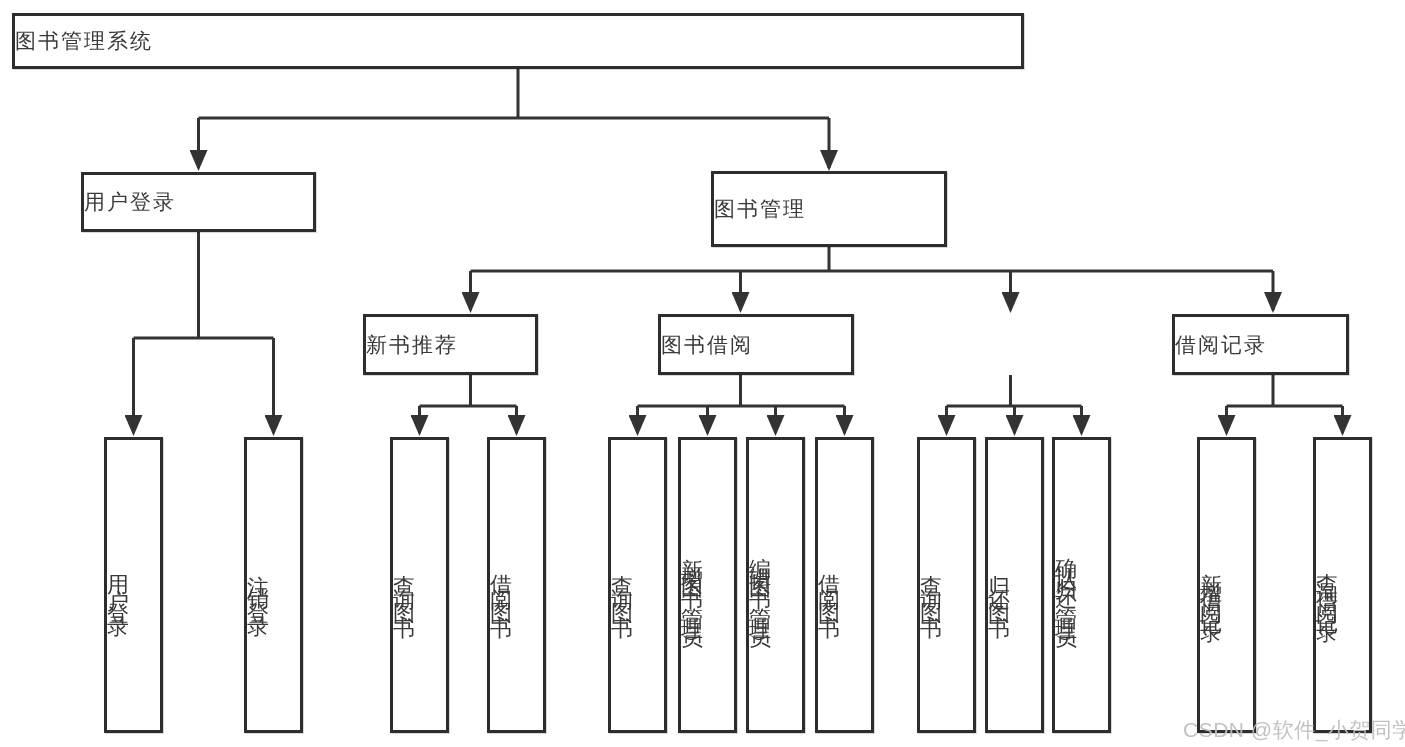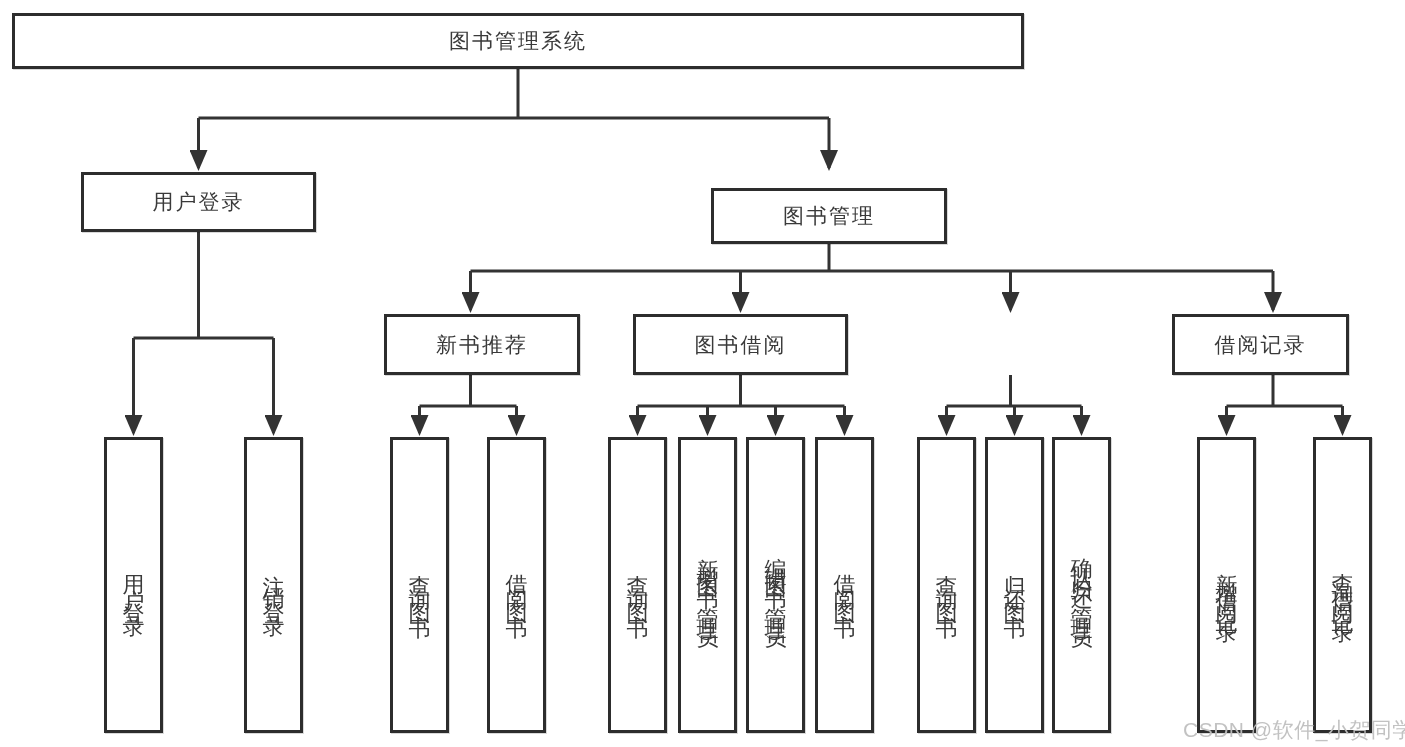"图书管理系统" .node { justify-content: center -> flex-start }
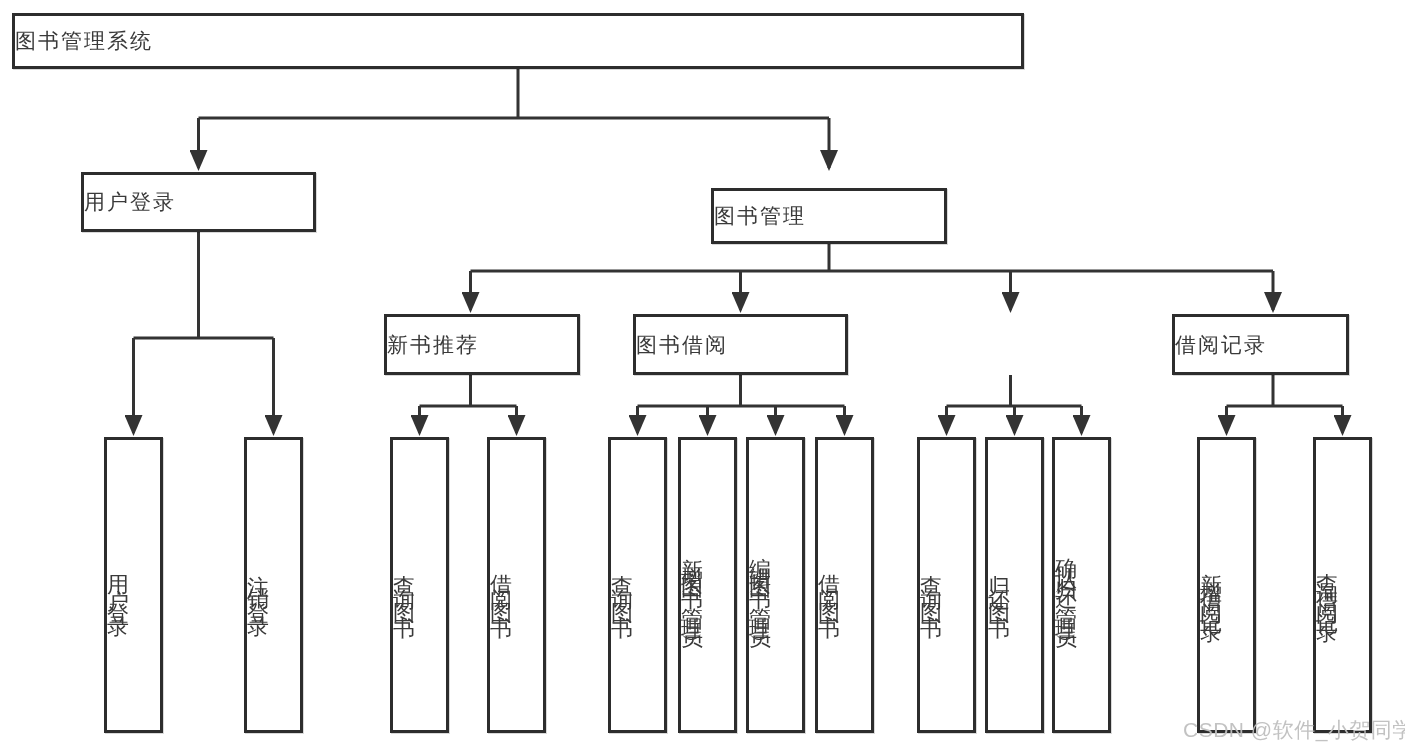"图书管理" div.node { height: 56px -> 76px; top: 188px -> 171px }
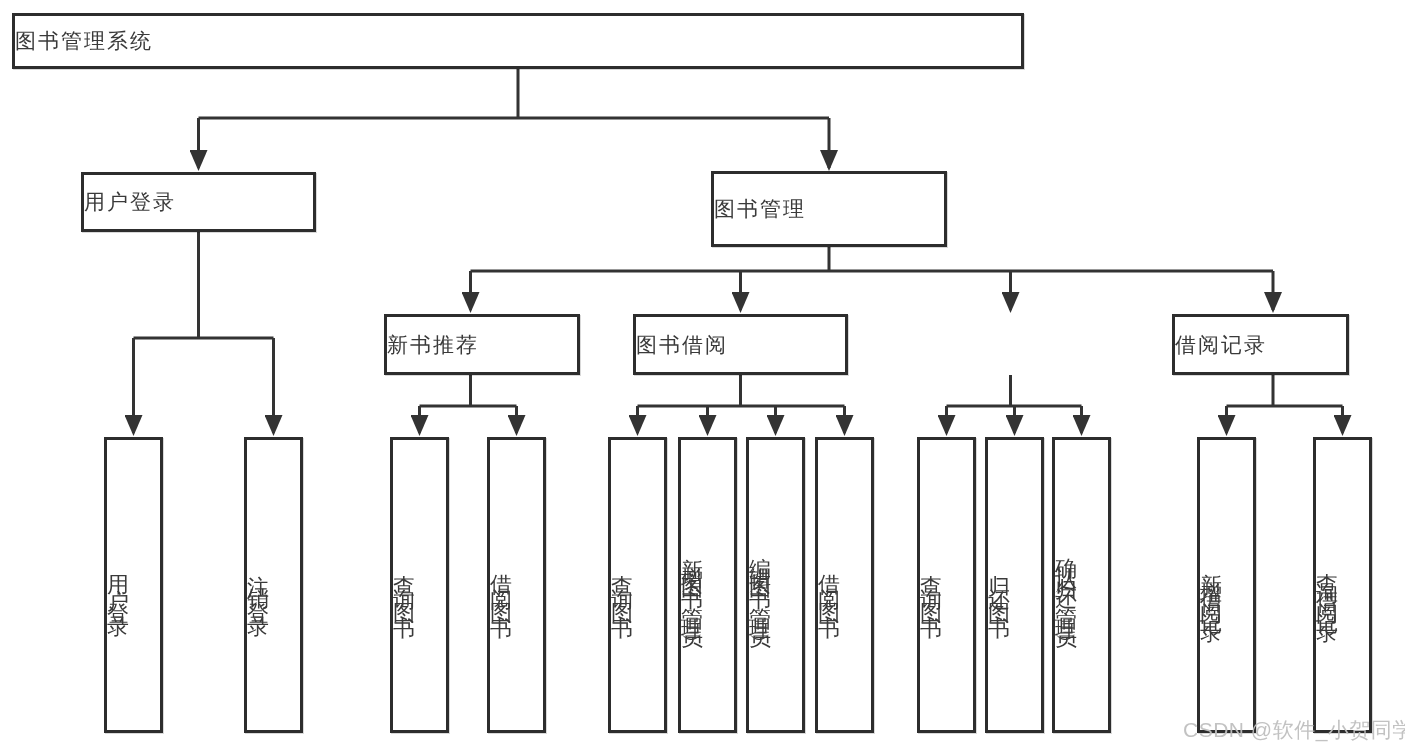"新书推荐" div.node { left: 384px -> 363px; width: 196px -> 175px }
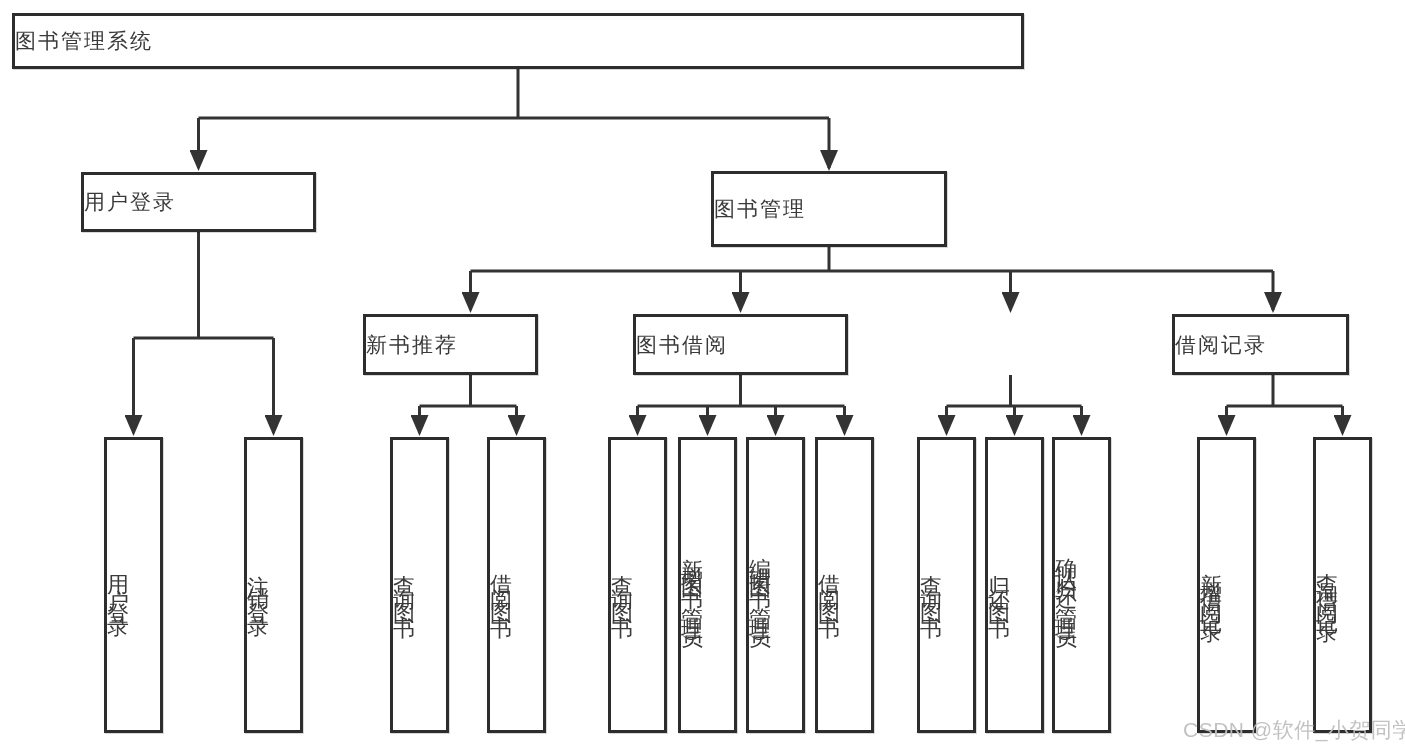"图书借阅" div.node { left: 633px -> 658px; width: 215px -> 196px }
